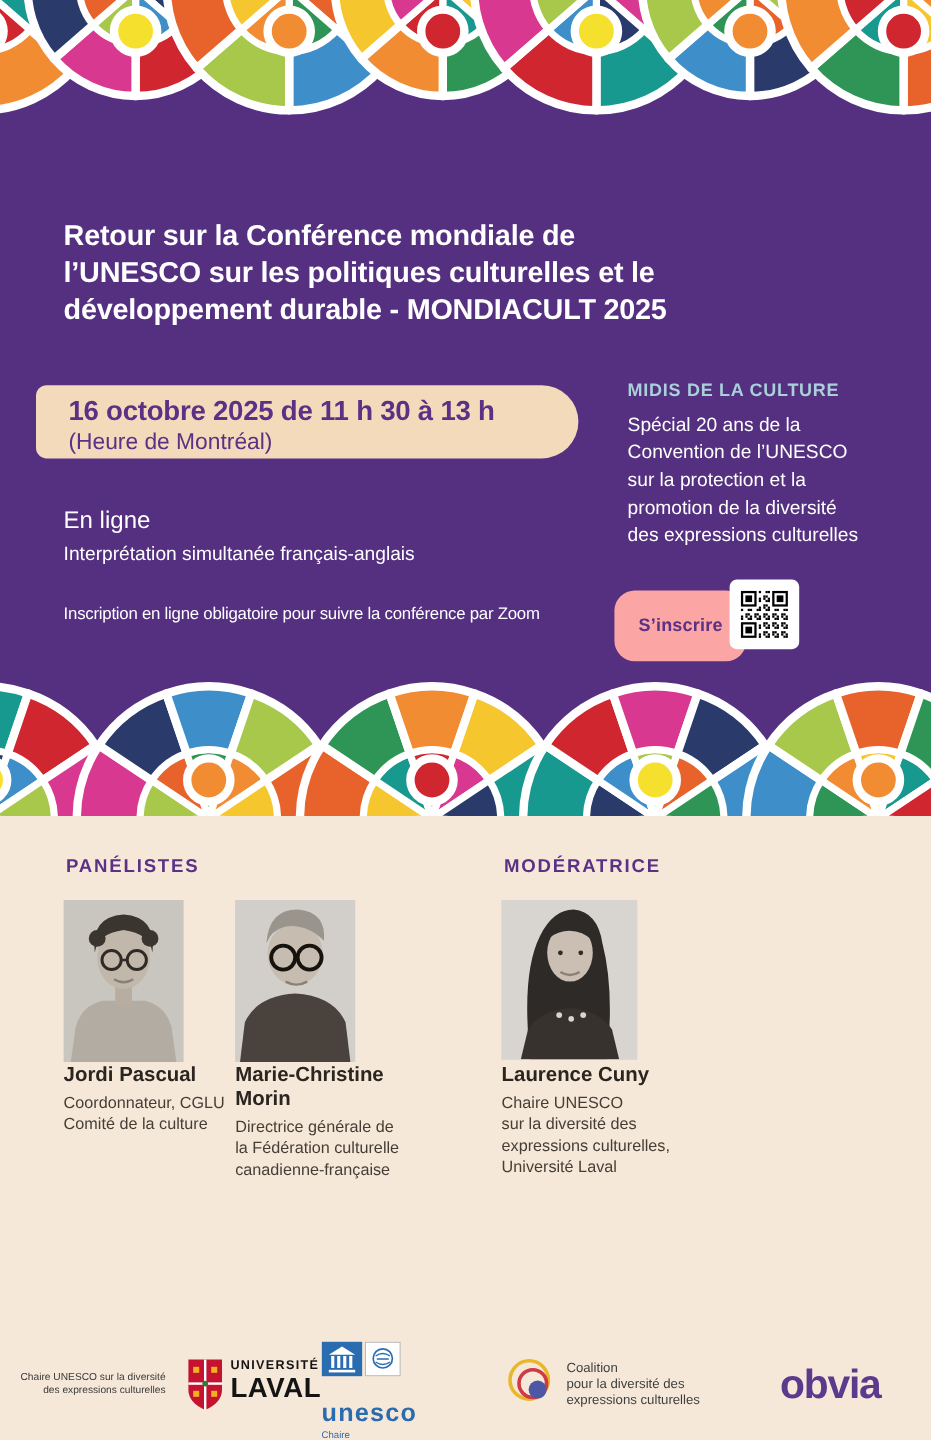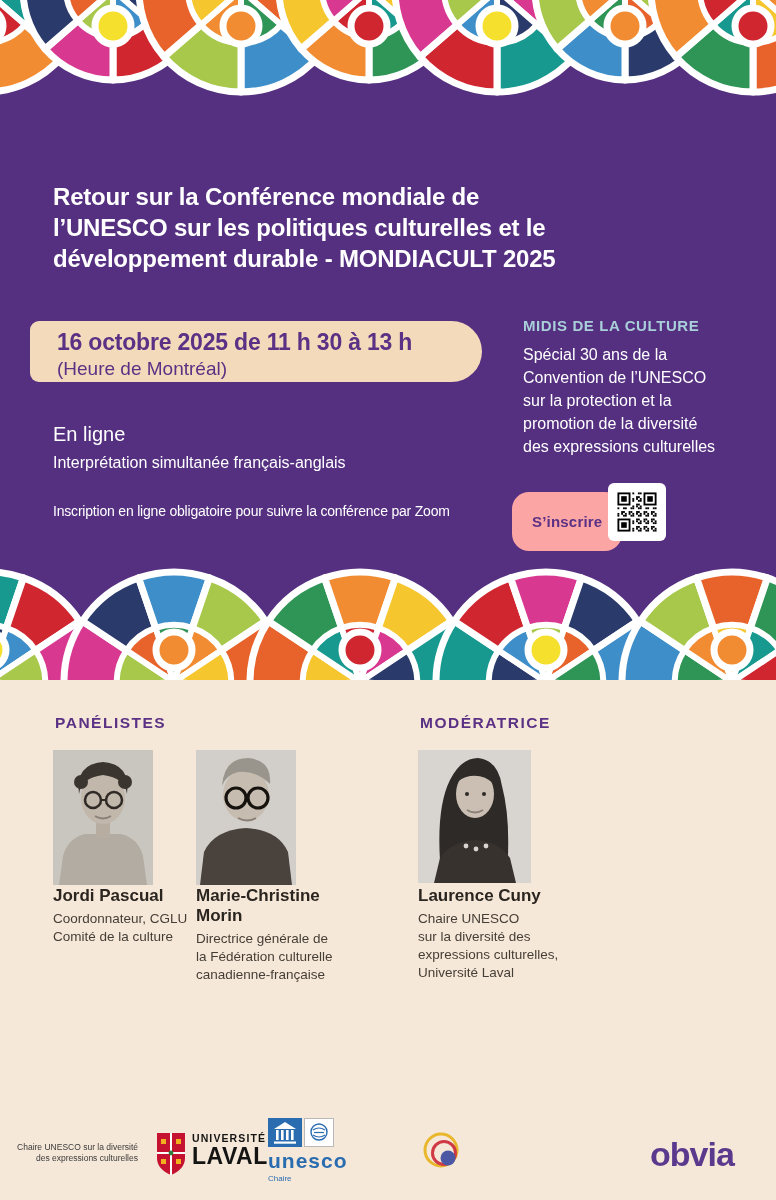"Spécial 30 ans de la" div.series-text { text: 30 -> 20 }
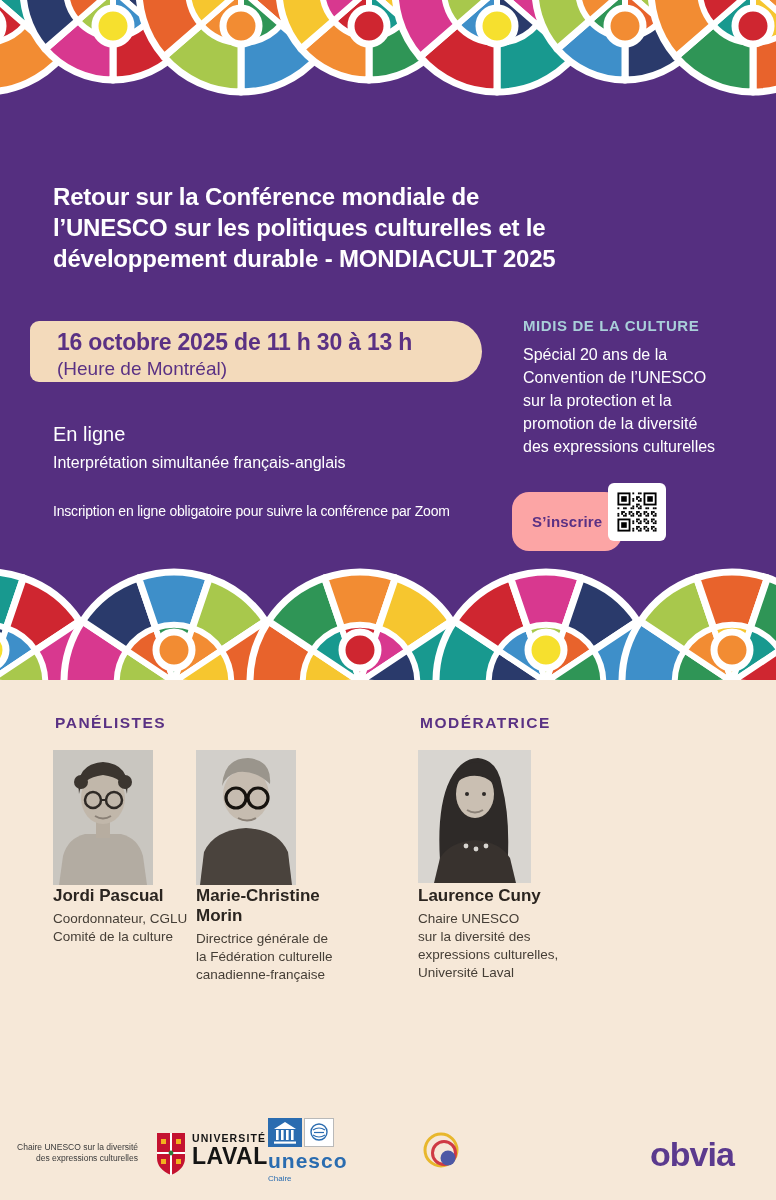"Coalition" div.coalition-text { html: none -> <div>Coalition pour la diversité des expressions culturelles</div> }
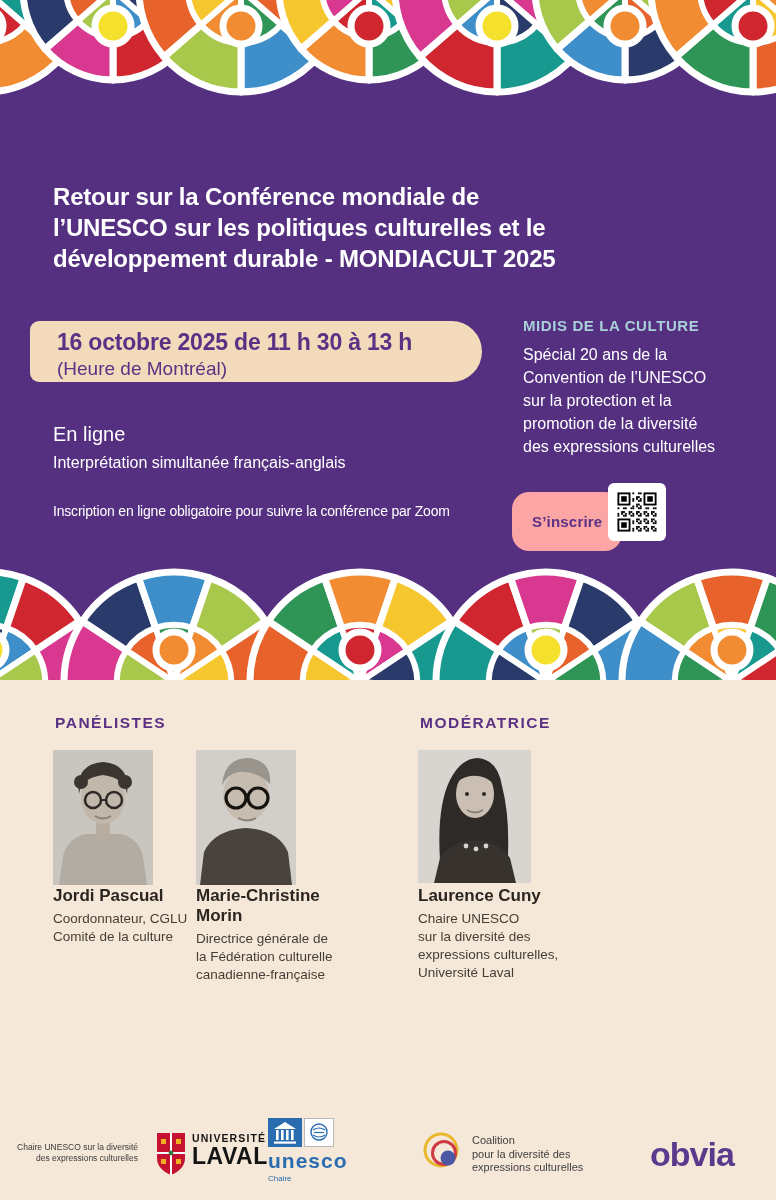"unesco" .unesco-word { margin-top: 3px -> 20px }
